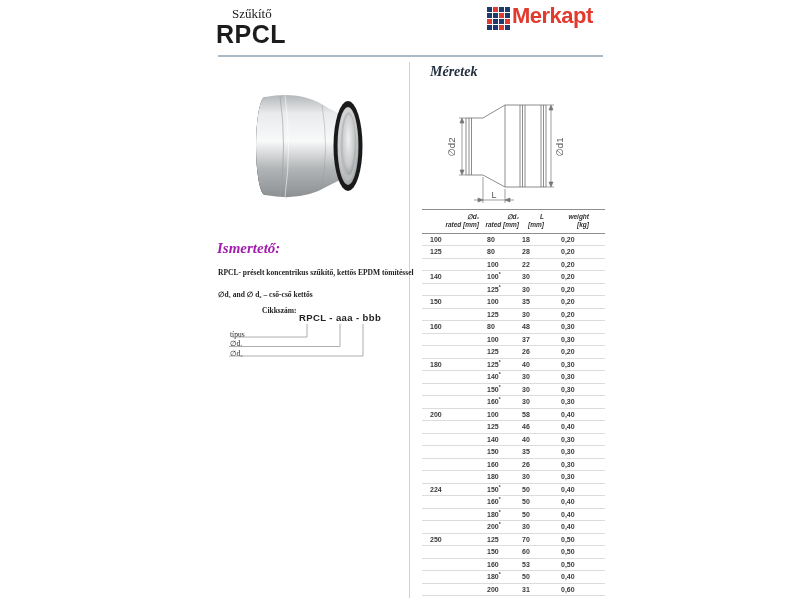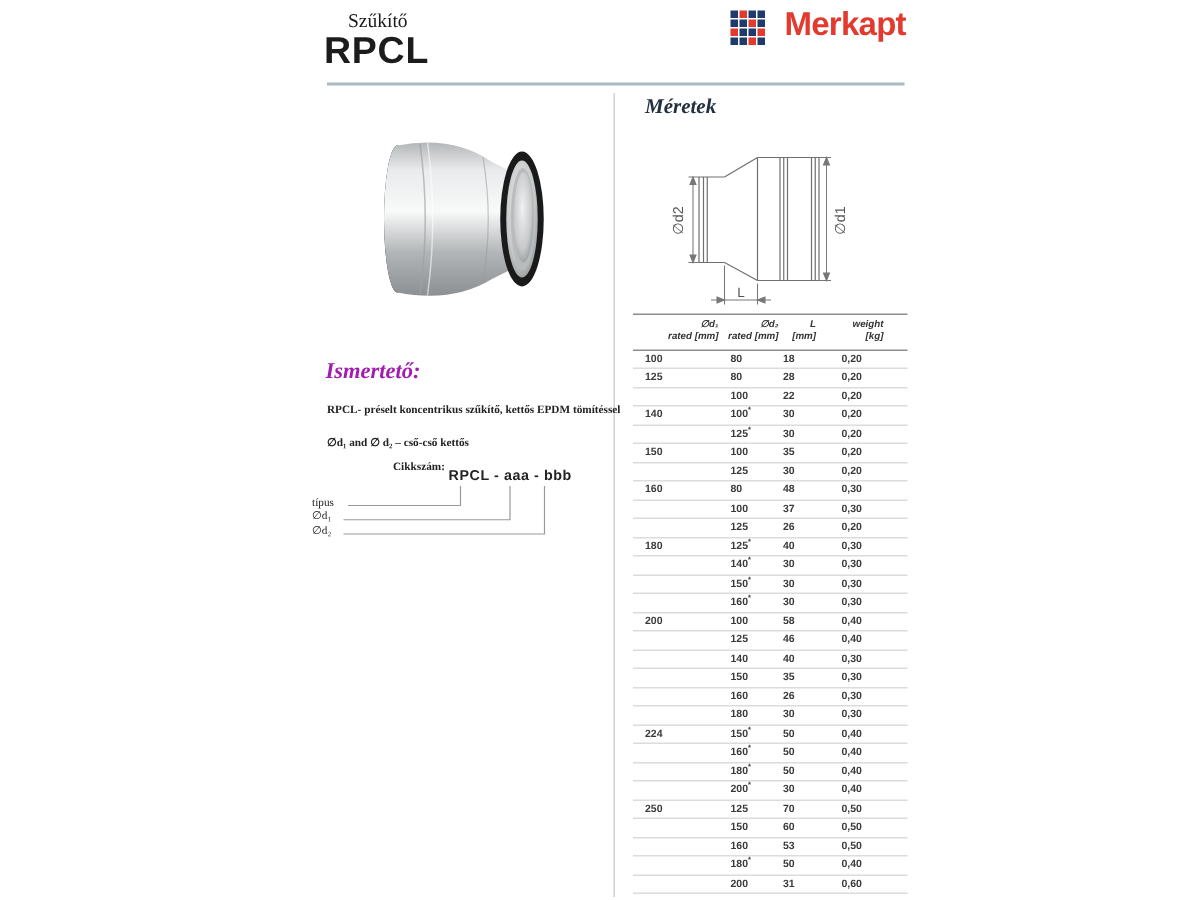"Merkapt" .brand-logo { gap: 13px -> 2px }
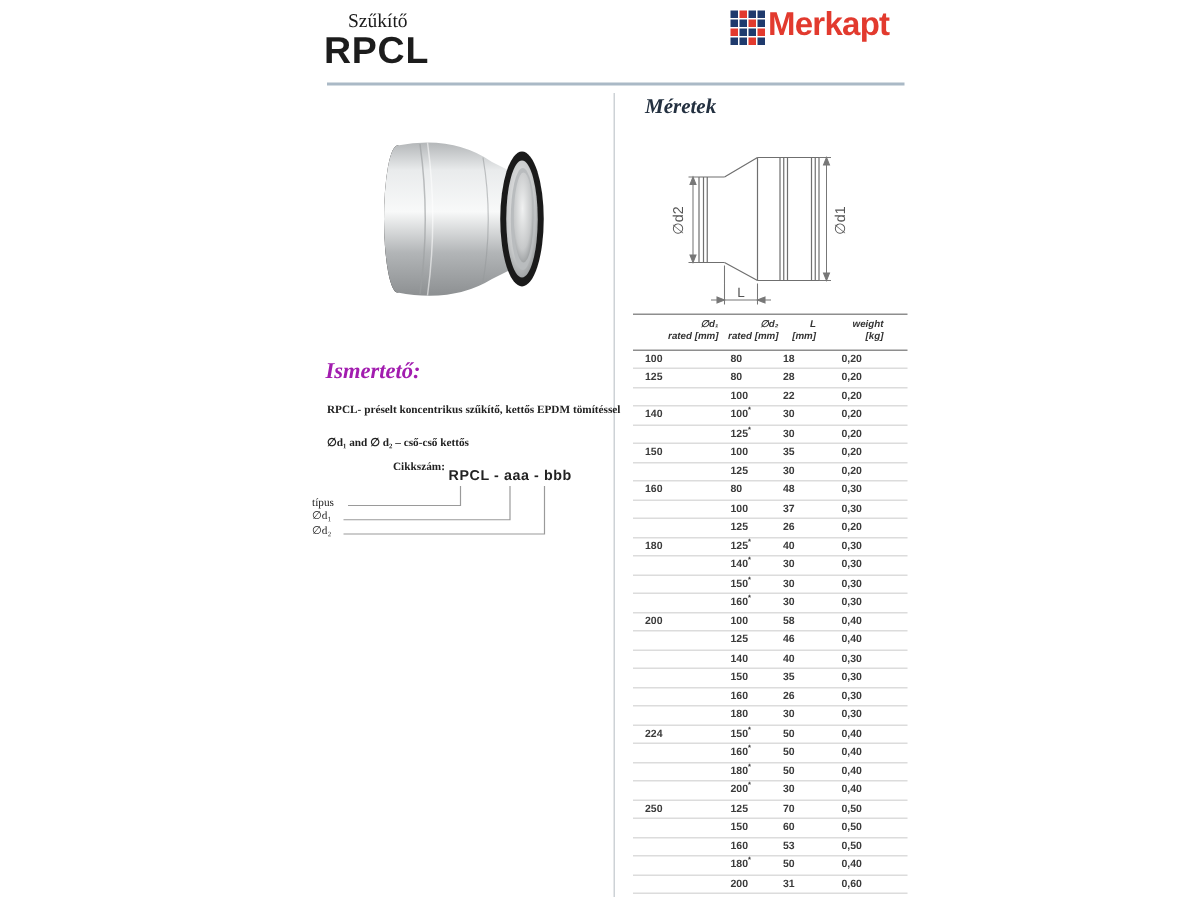"típus" .legend-label { left: 208px -> 230px }
